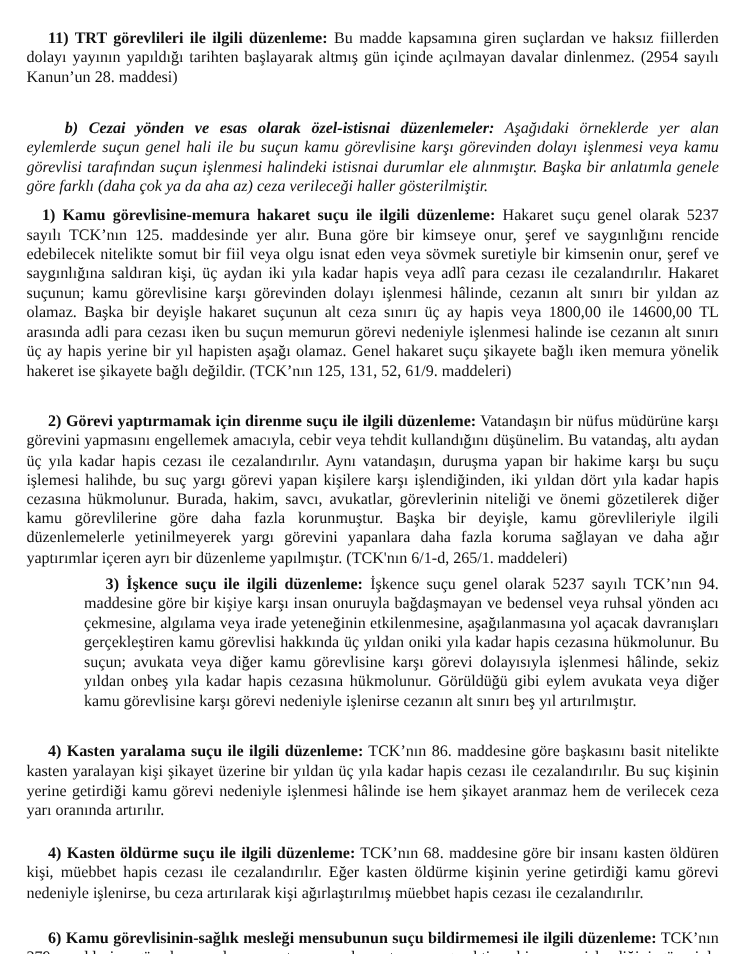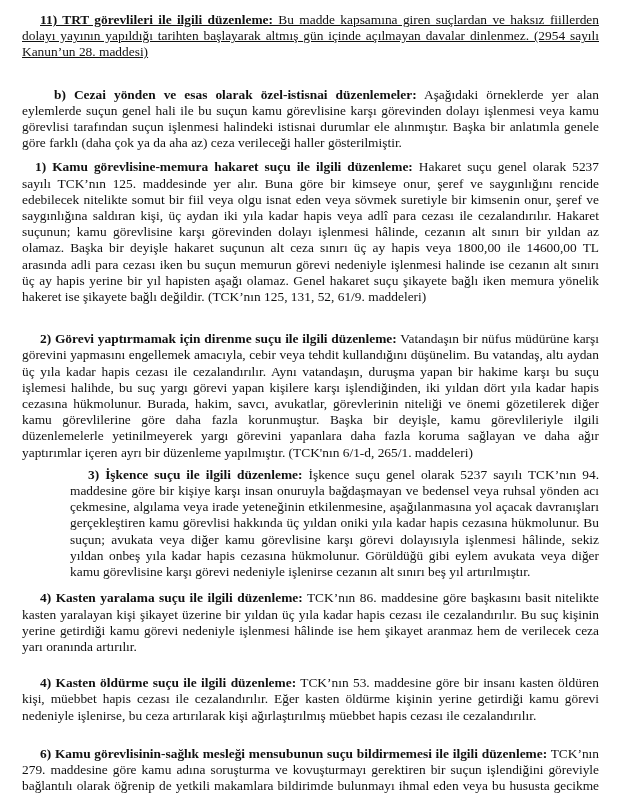"11) TRT görevlileri ile ilgili" p.para { margin-top: 0 -> 12px; text-decoration: underline -> none }
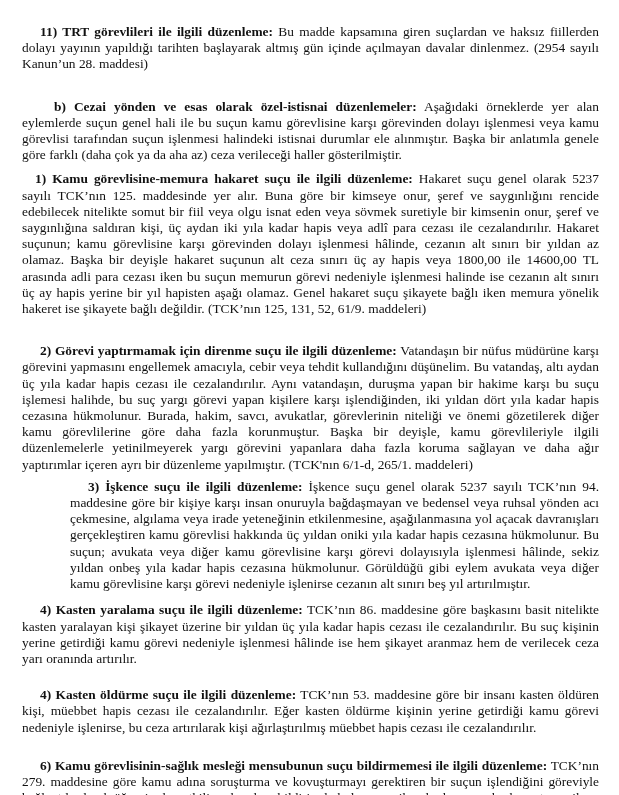"b) Cezai yönden ve esas" .ind2 { font-style: none -> italic }
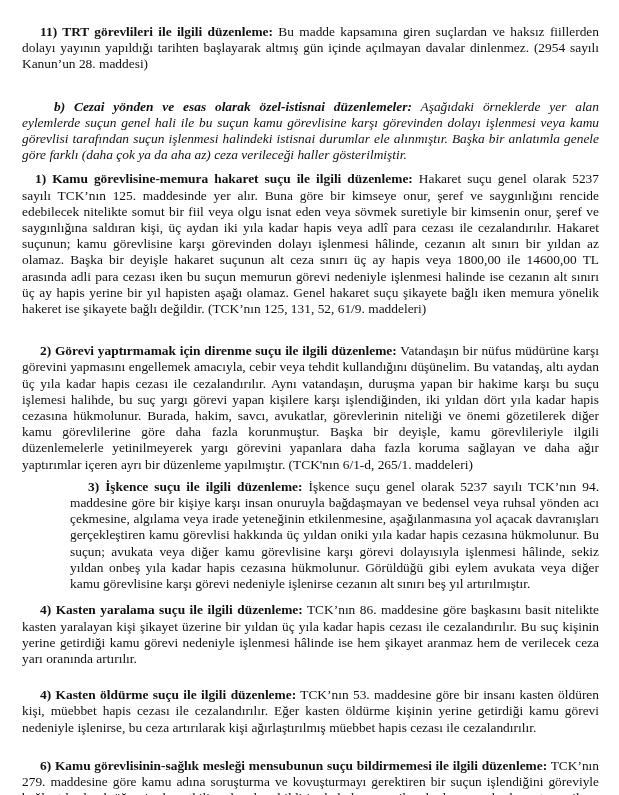"4) Kasten yaralama suçu ile" p.para { margin-top: 10px -> 26px }
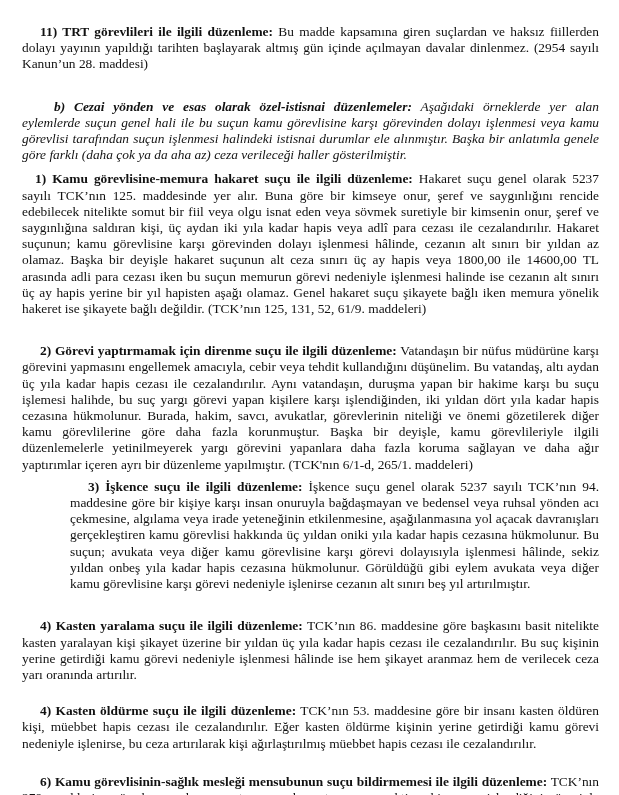"TCK’nın 53. maddesine göre bir" span { text: 53 -> 68 }
